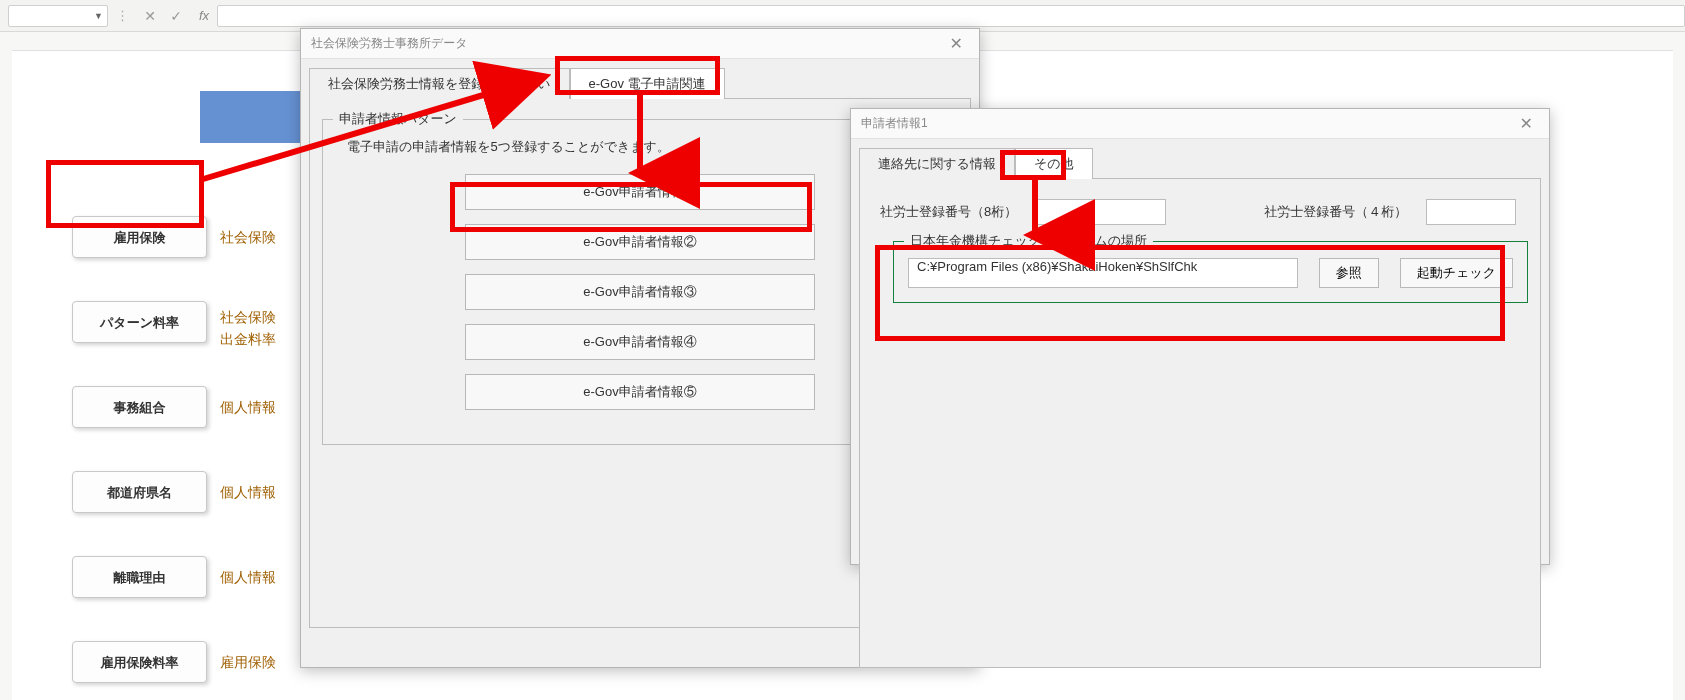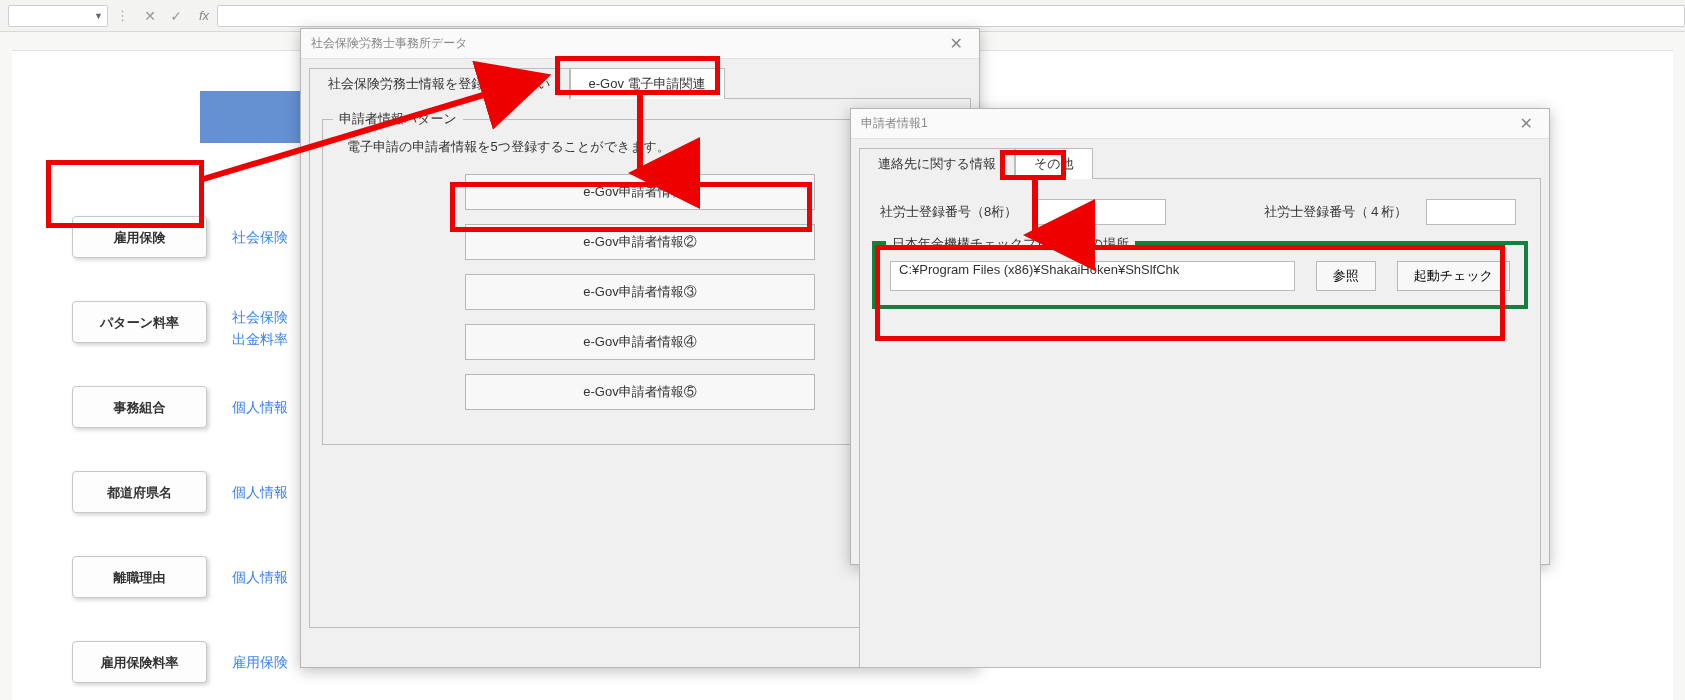"社会保険" .side-desc { color: #3b82f6 -> #a16207; left: 160px -> 148px }
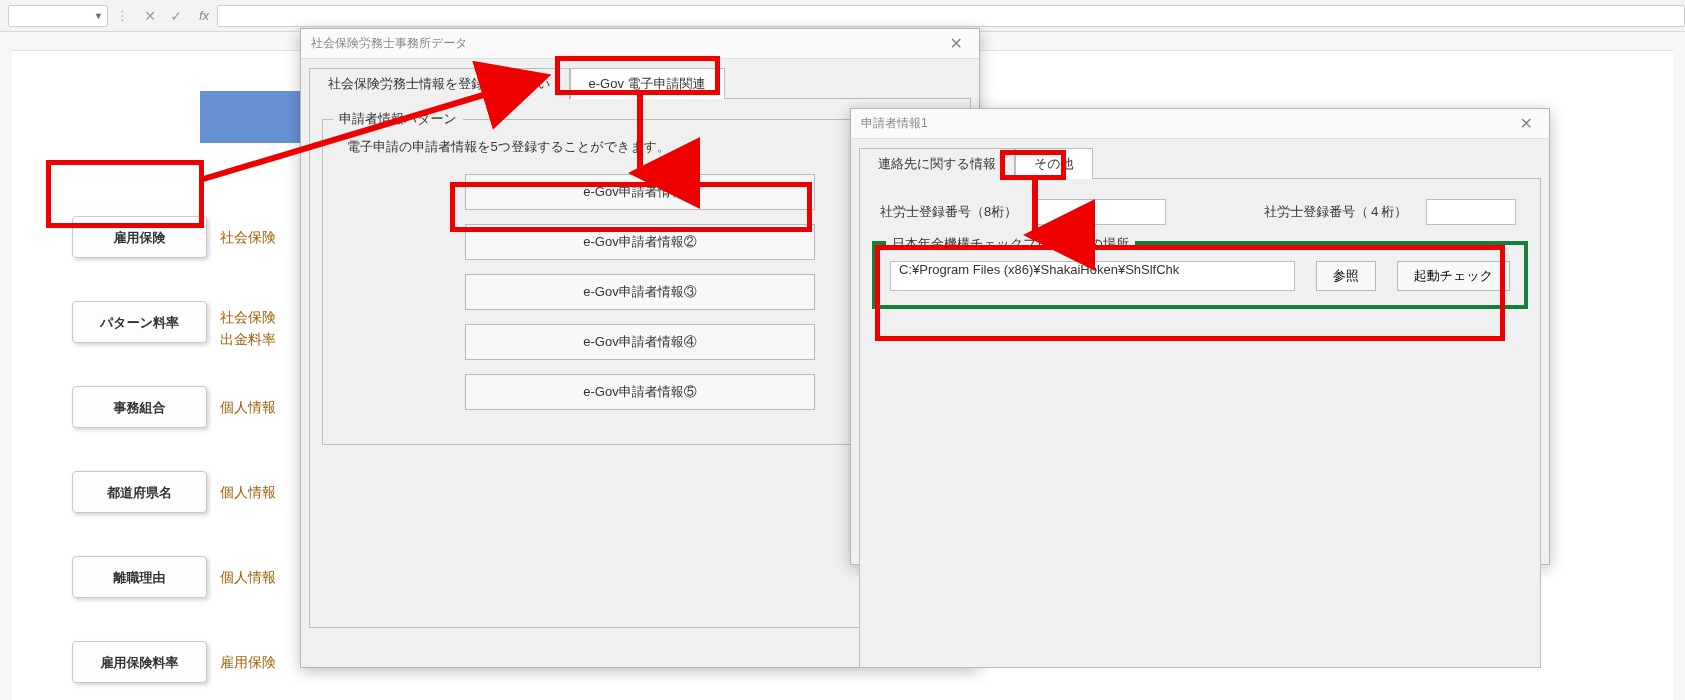"日本年金機構チェックプログラムの場所" .group2 { border: 4px solid #15803d -> 1px solid #15803d; margin-left: none -> 21px }
